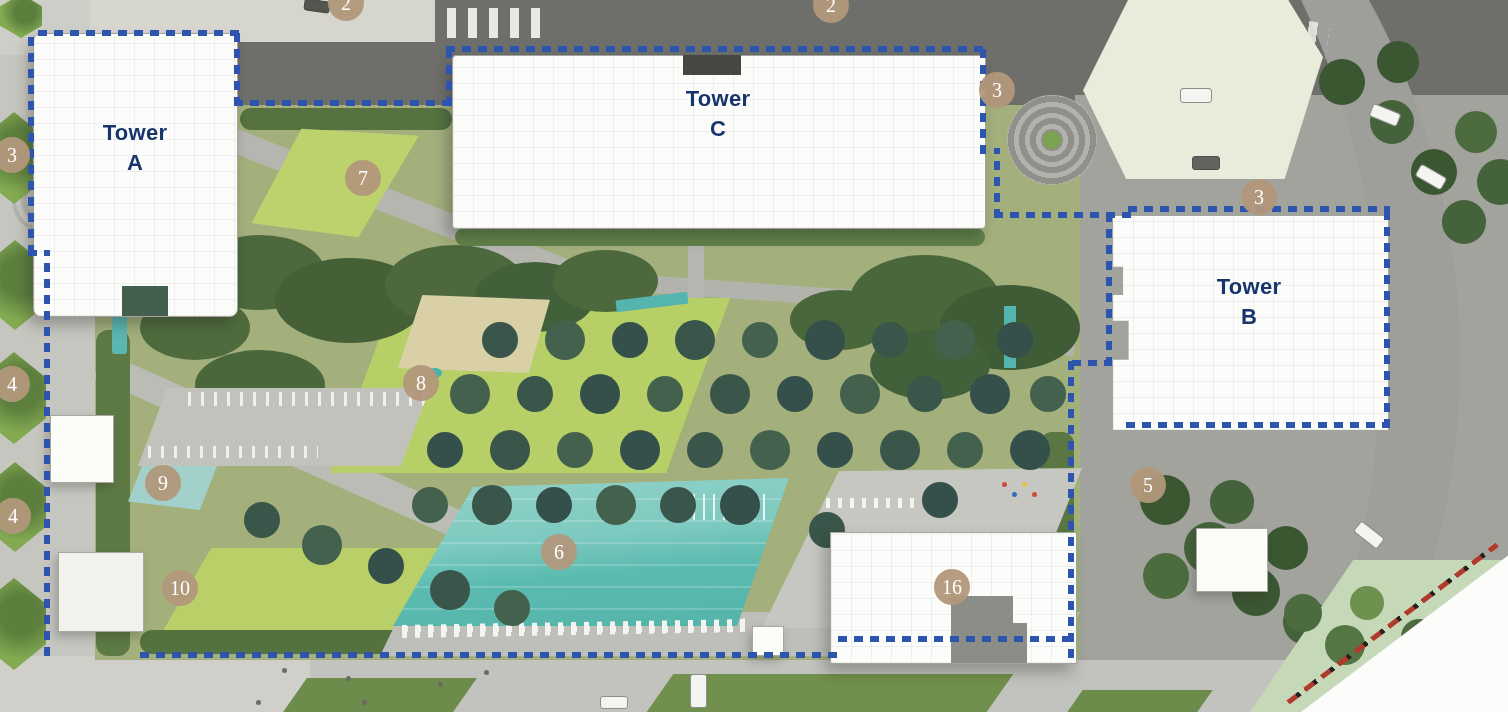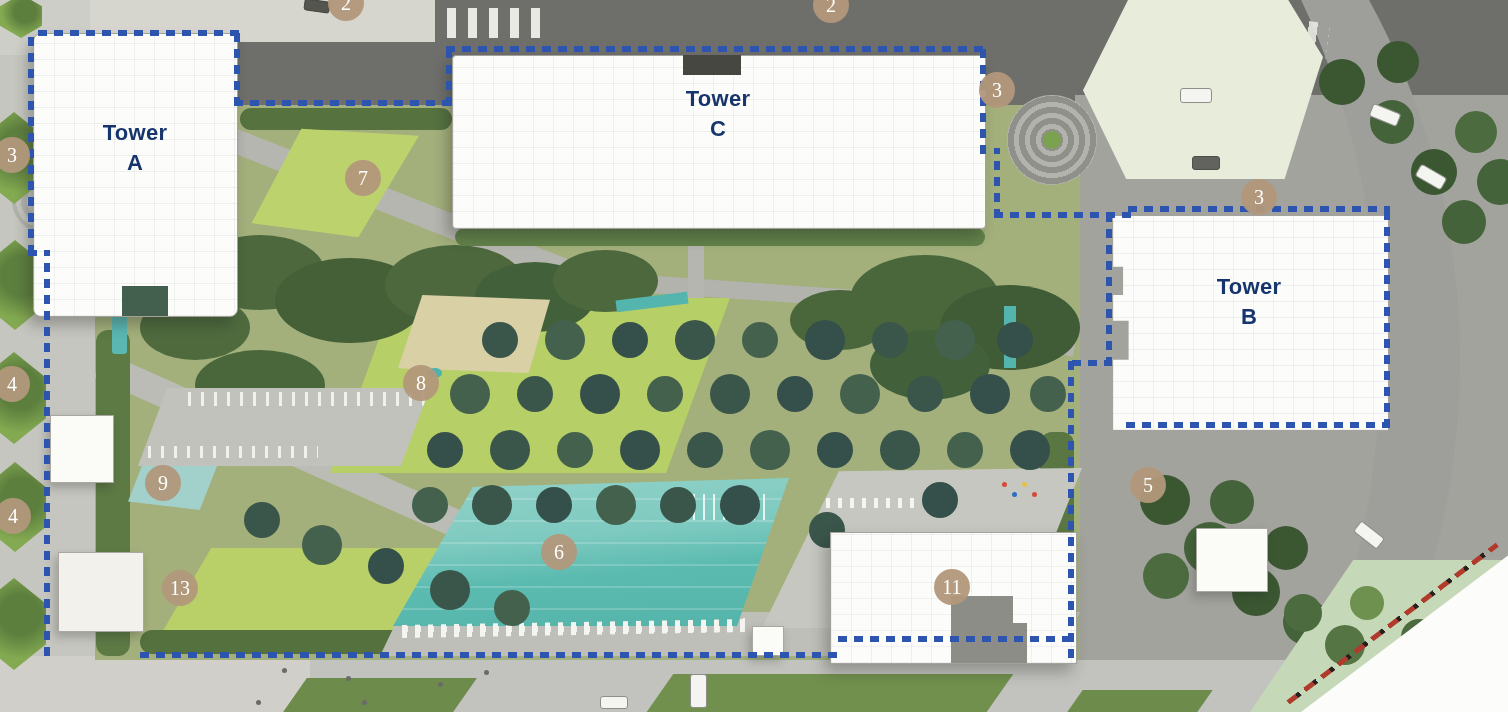"13" span { text: 13 -> 10 }
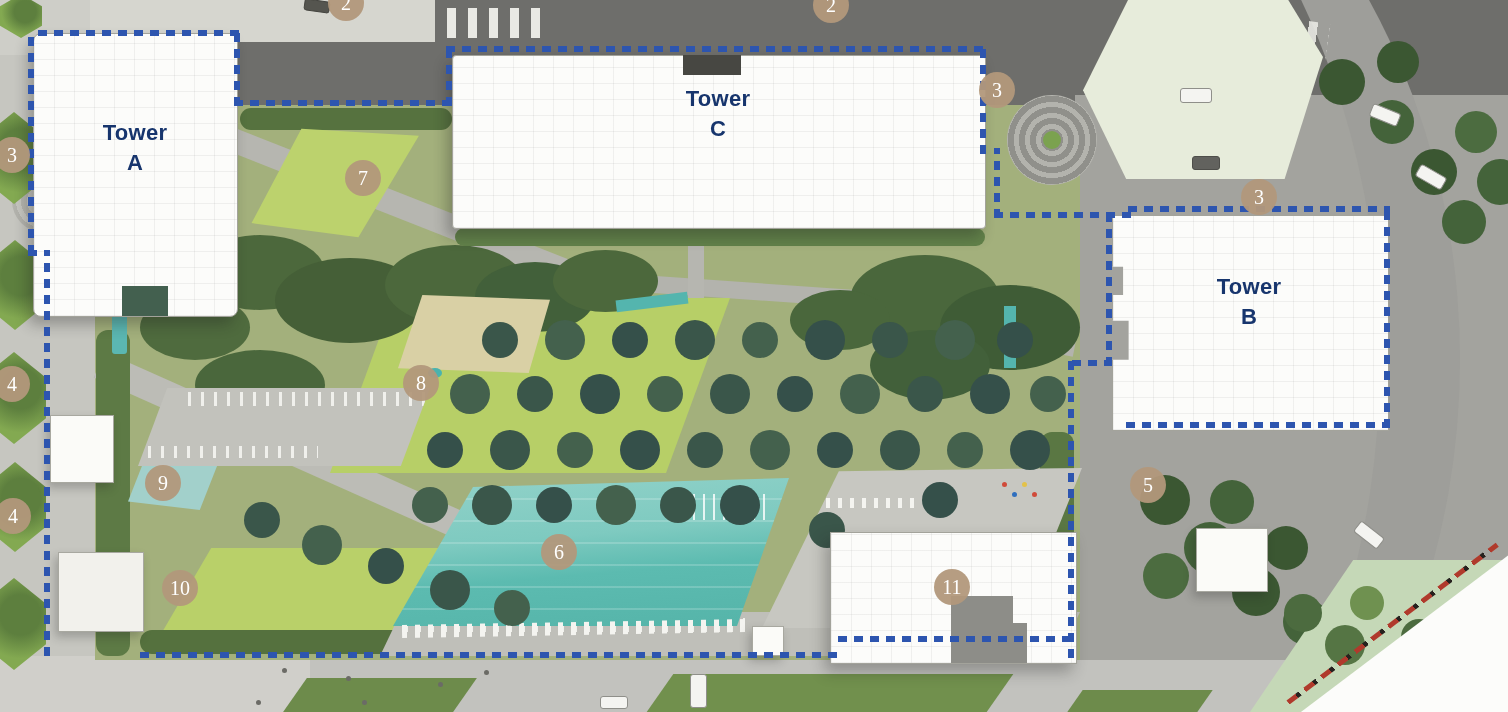"11" span { text: 11 -> 16 }
